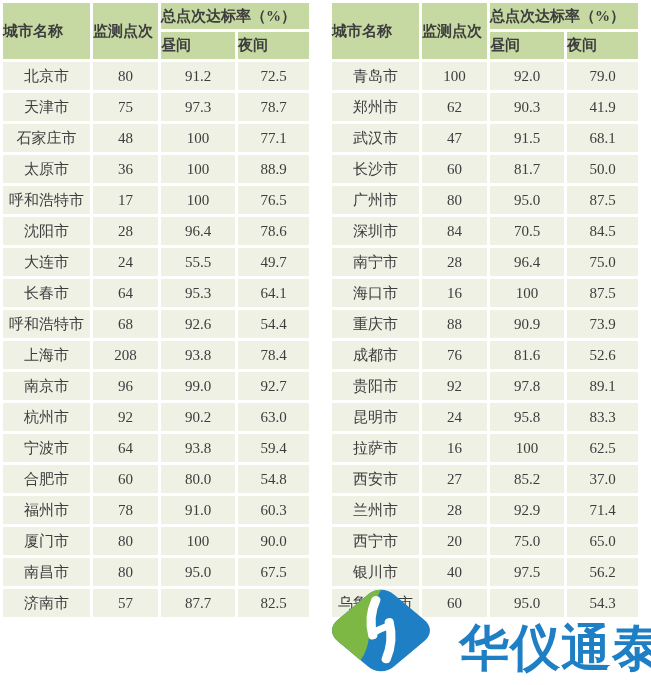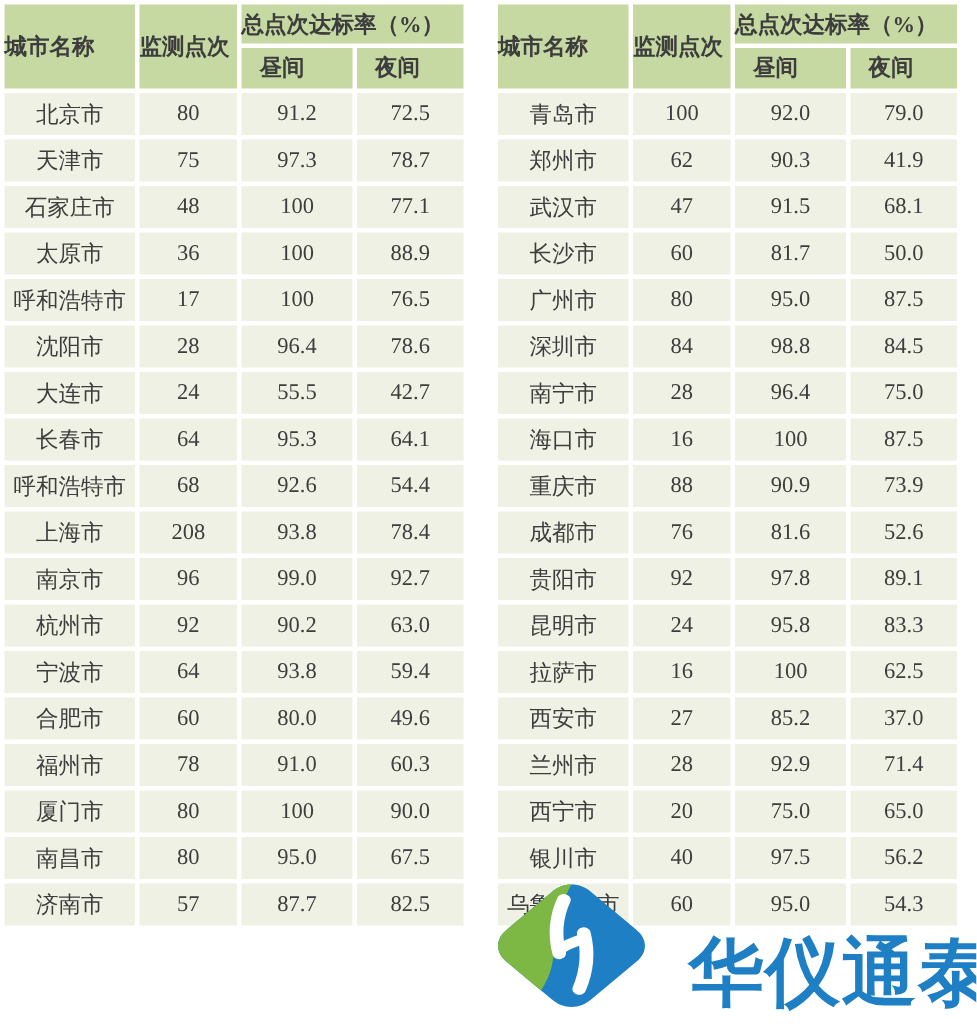"昼间" thead tr.sub-header th { padding-left: 12px -> none }
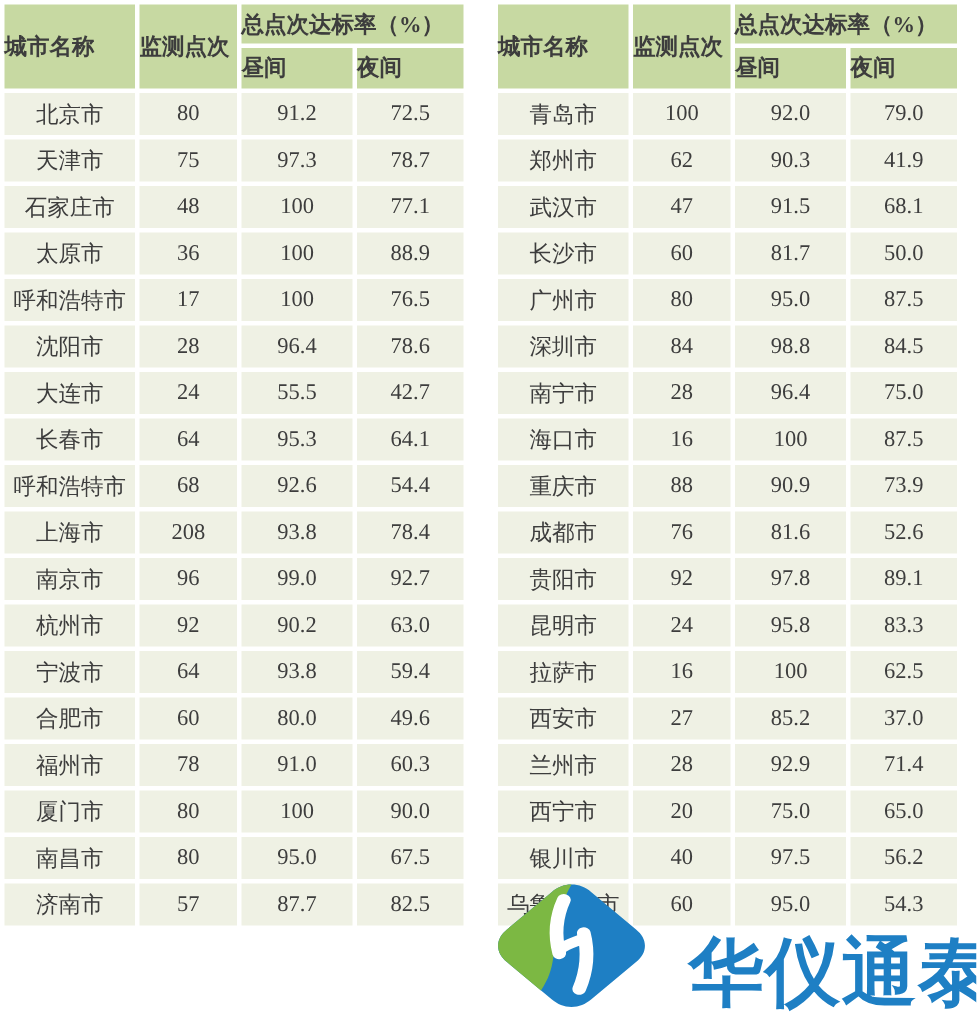"98.8" td { text: 98.8 -> 70.5 }
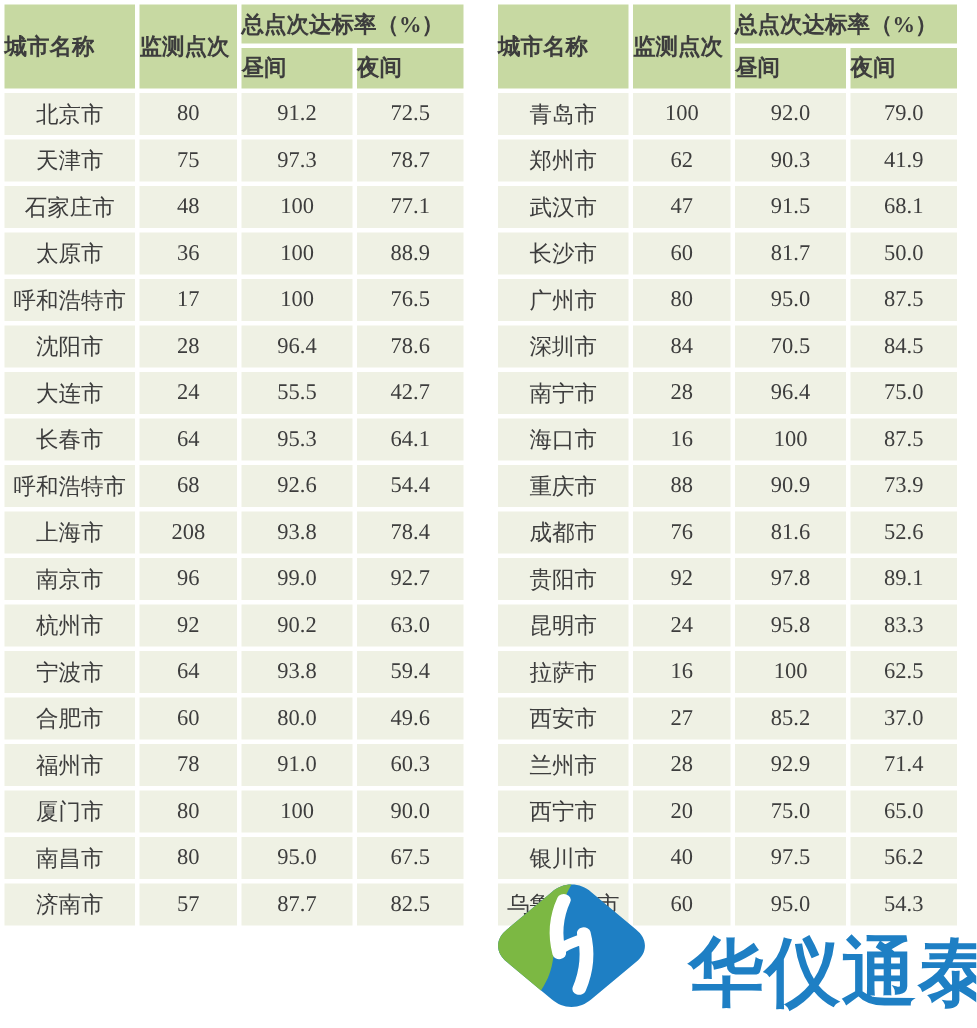"42.7" td { text: 42.7 -> 49.7 }
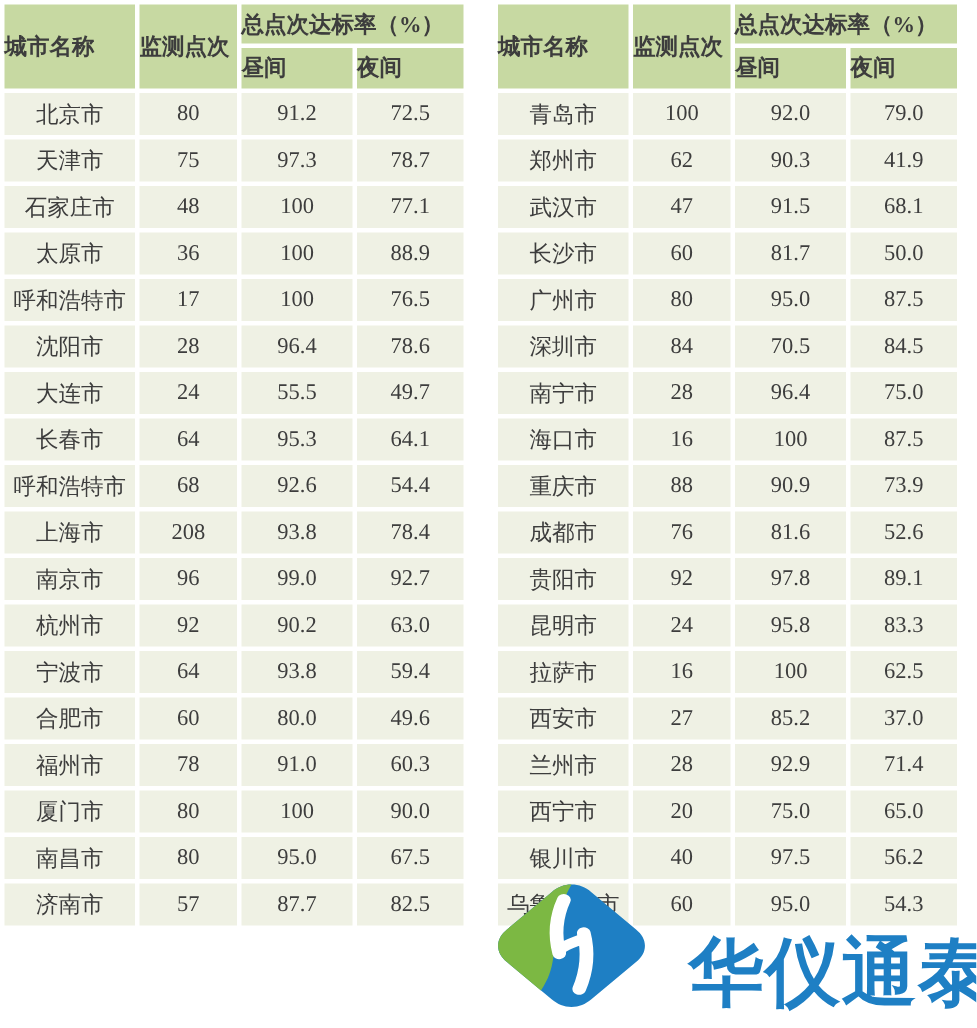"49.6" td { text: 49.6 -> 54.8 }
